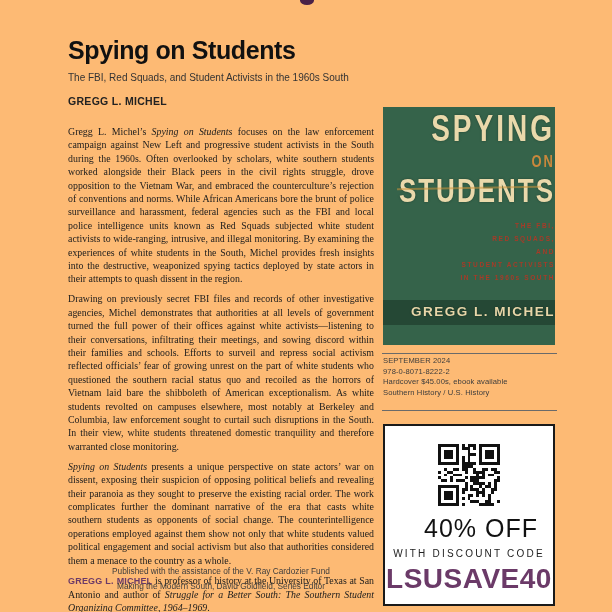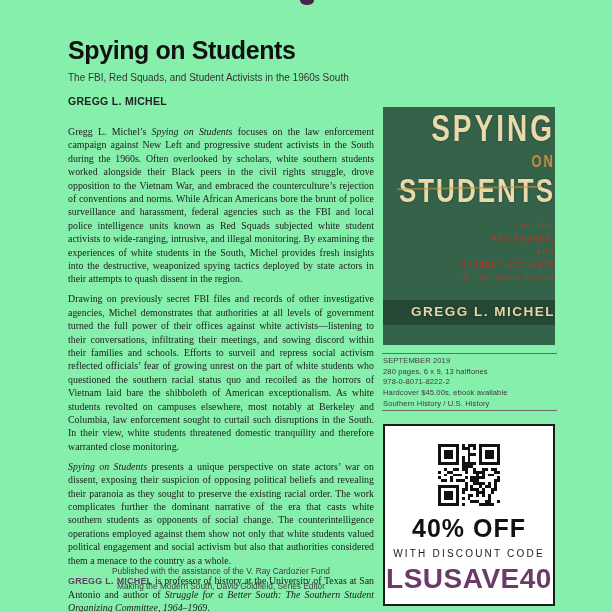"Spying on Students" .page { background: #86efac -> #fdba74 }
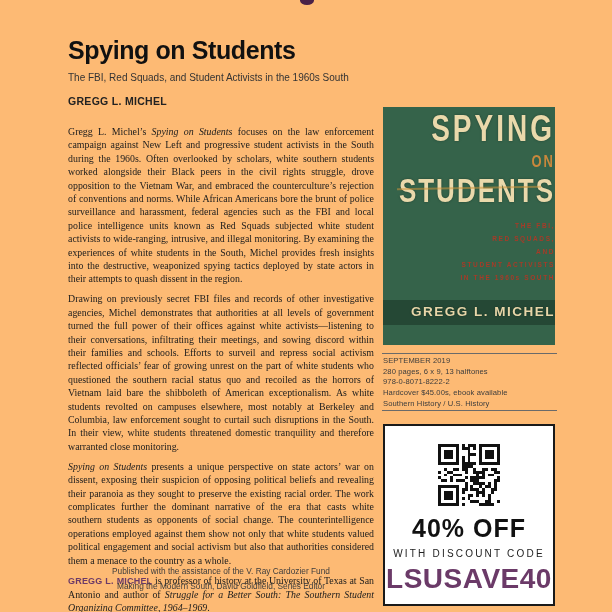"SEPTEMBER 2019" div { text: 2019 -> 2024 }
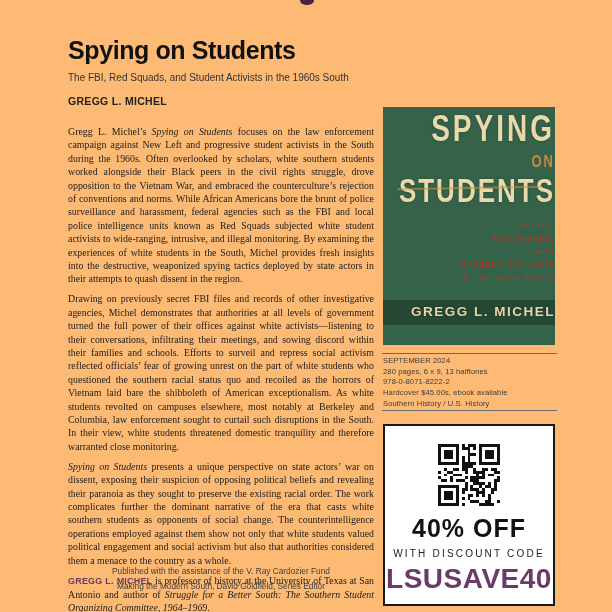"280 pages, 6 x 9," div { html: <div>280 pages, 6 x 9, 13 halftones</div> -> none }
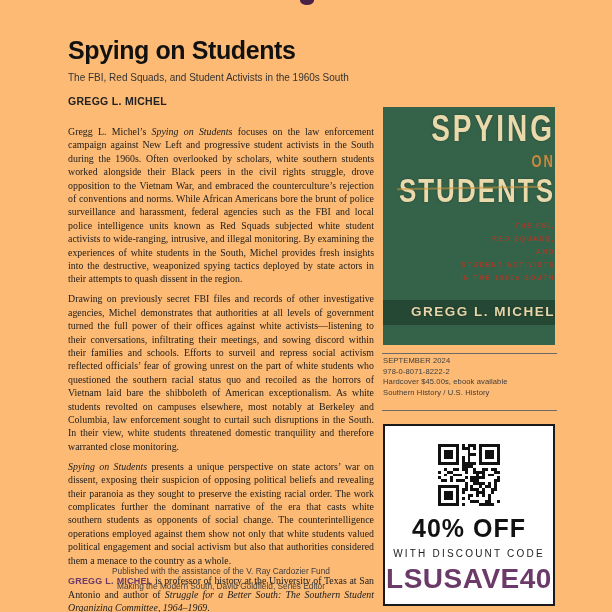"40% OFF" .promo-discount { font-weight: 700 -> 400; left: 0 -> 12px }
